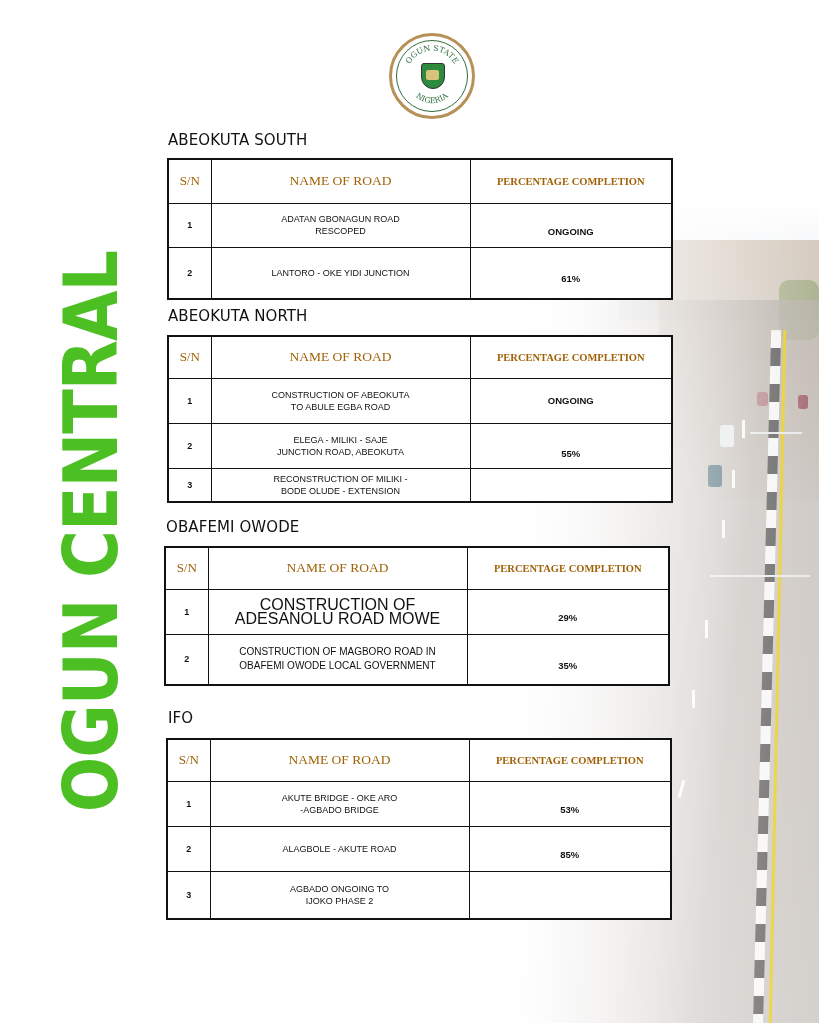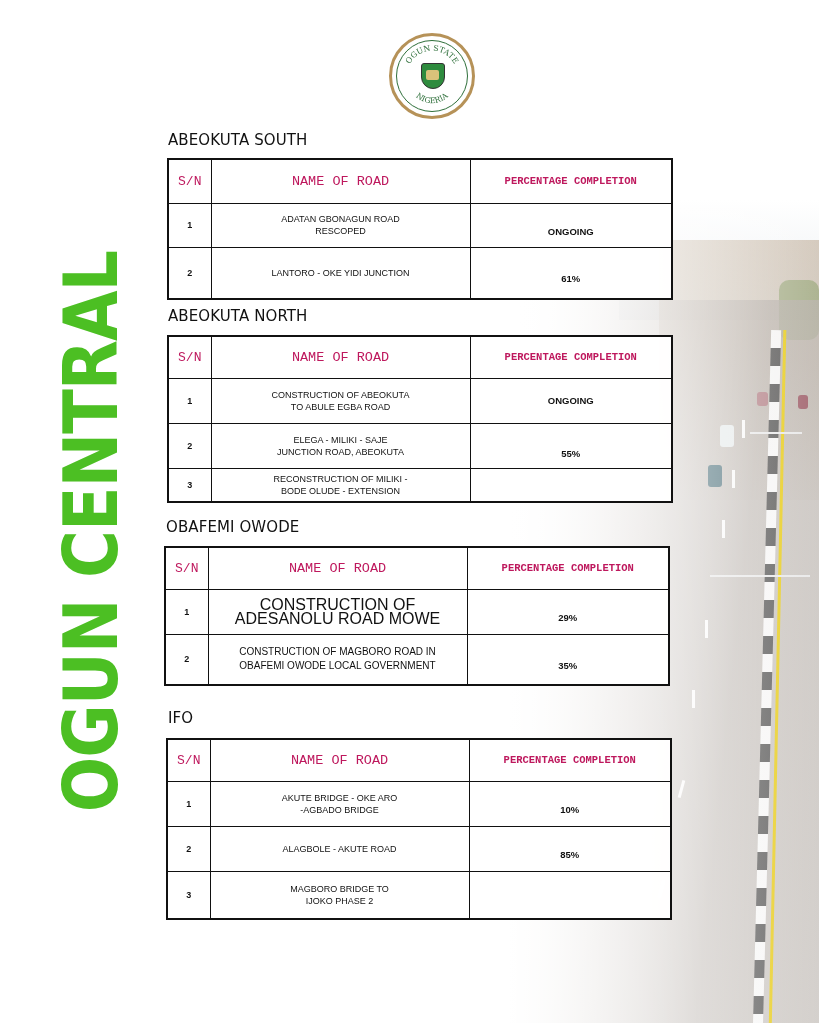"S/N" table.roads th { color: #be185d -> #a16207; font-family: Liberation Mono, monospace -> Liberation Serif, serif }
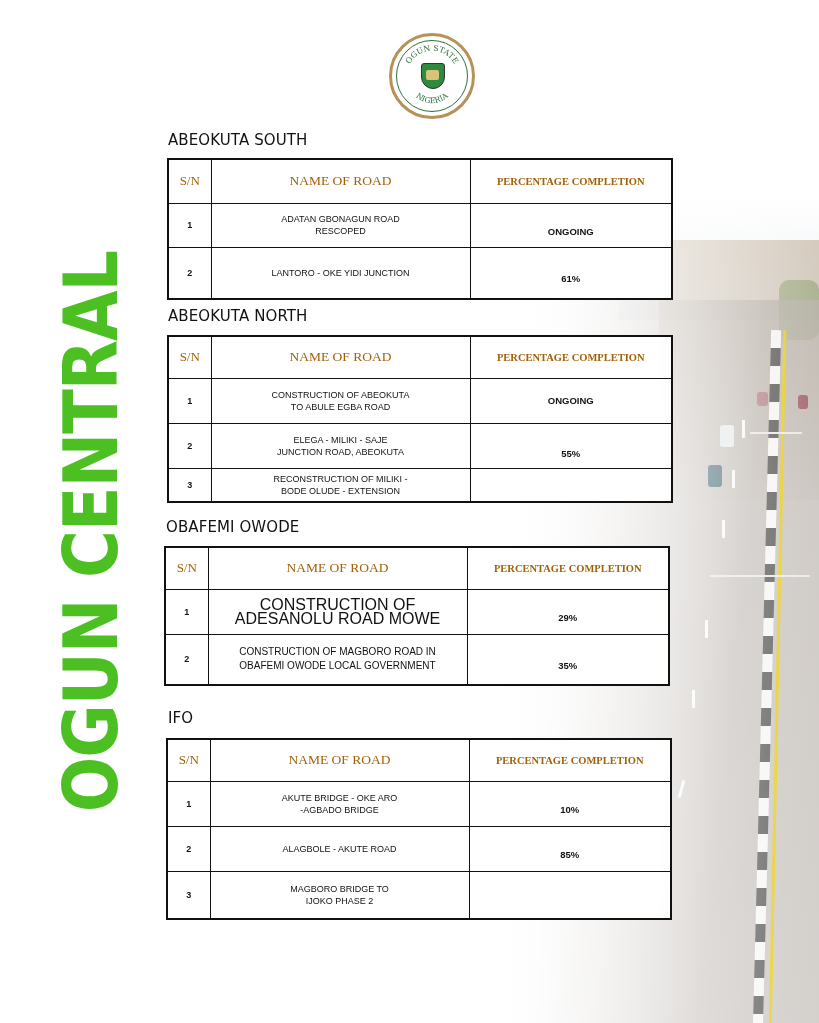"10%" td.pc { text: 10% -> 53% }
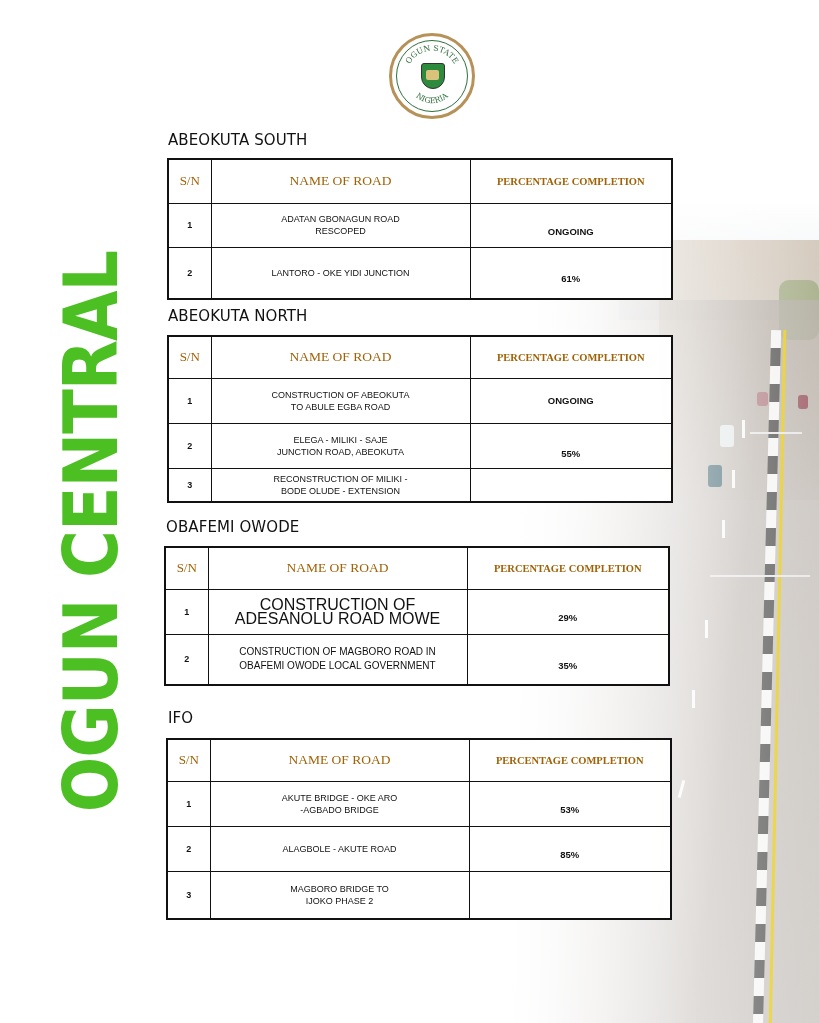"MAGBORO BRIDGE TO" span.line { text: MAGBORO BRIDGE -> AGBADO ONGOING }
